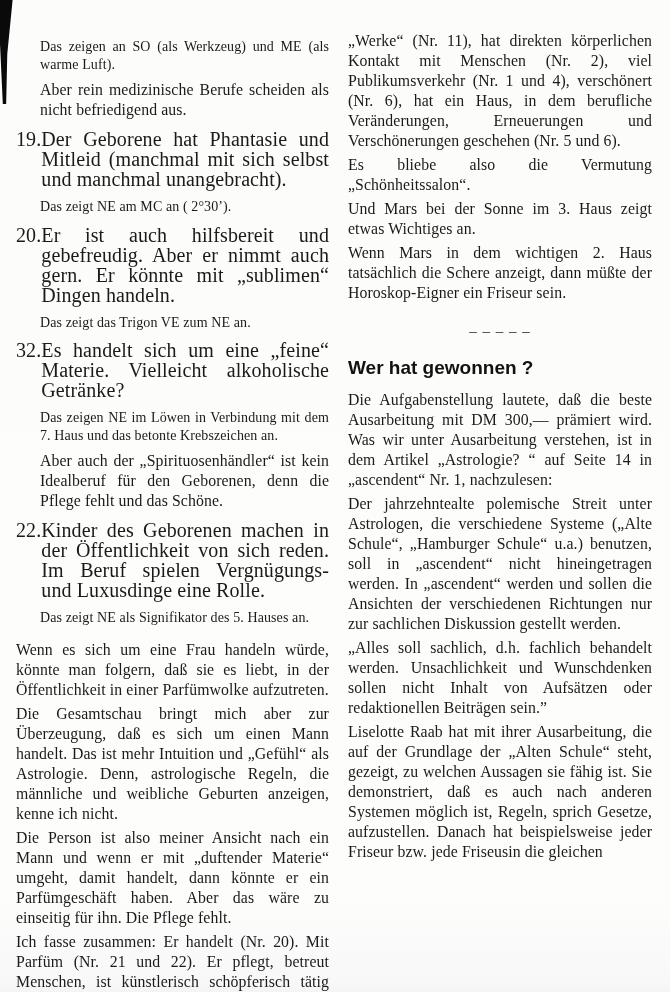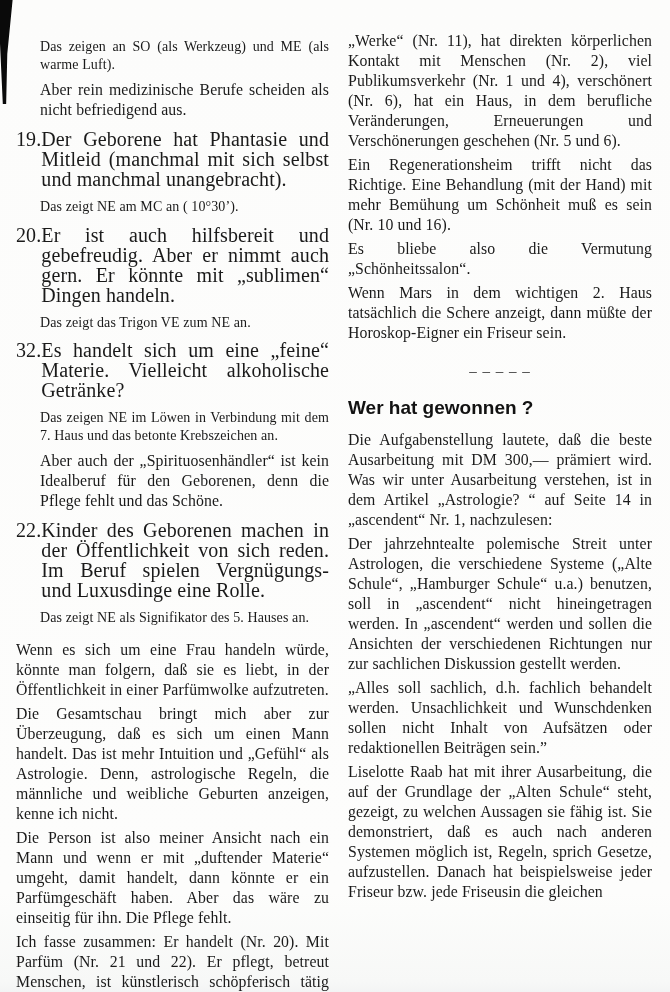"Ein Regenerationsheim trifft nicht das" p.body { html: <p>Ein Regenerationsheim trifft nicht das Richtige. Eine Behandlung (mit der Hand) mit mehr Bemühung um Schönheit muß es sein (Nr. 10 und 16).</p> -> none }
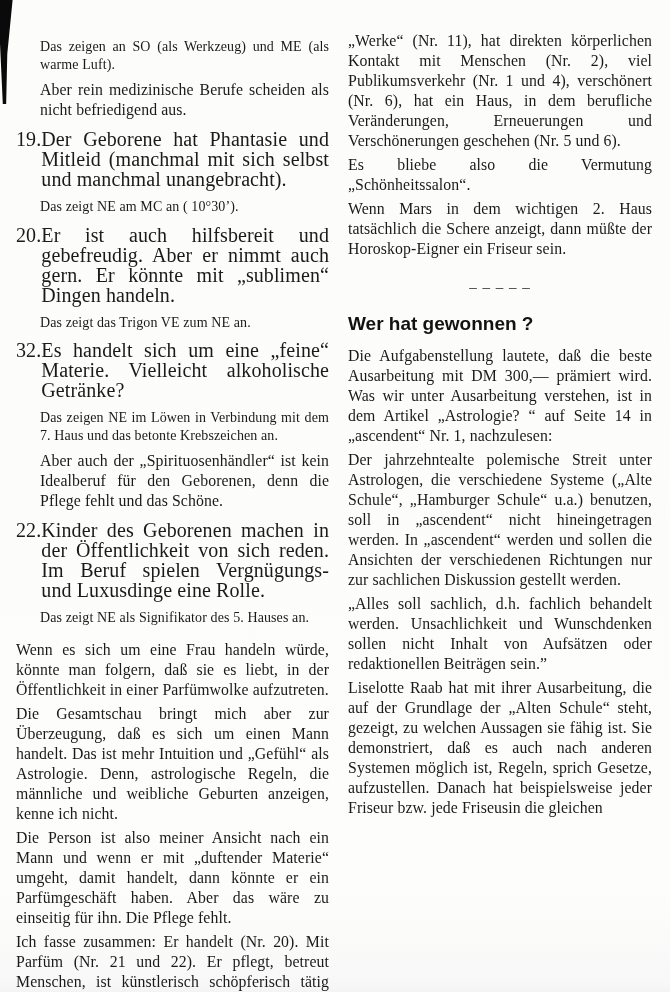"Das zeigt NE am MC" p.note { text: 10 -> 2 }
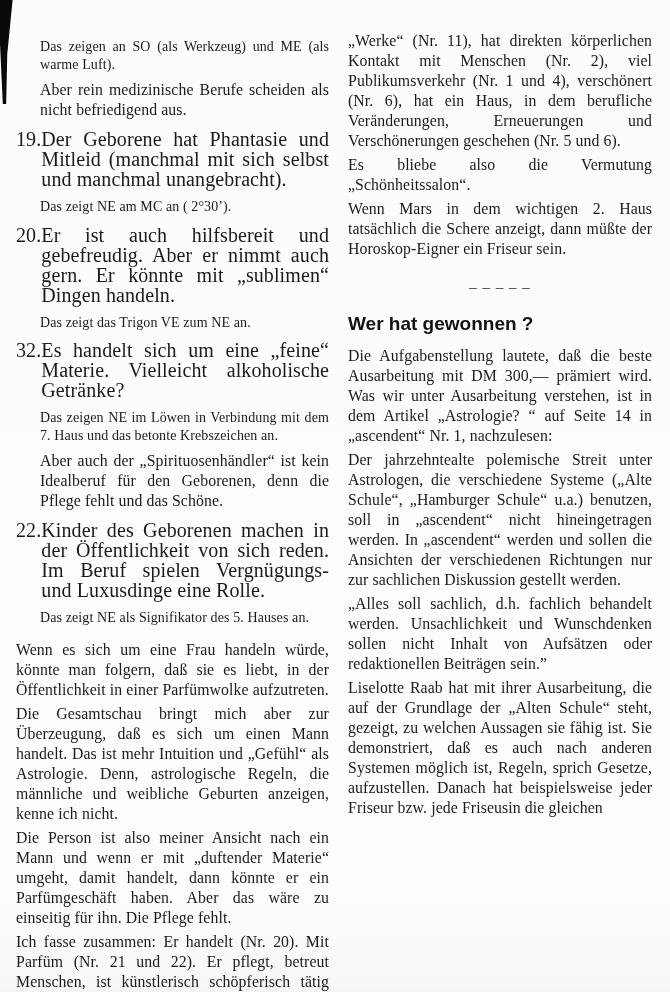"Und Mars bei der Sonne" p.body { html: none -> <p>Und Mars bei der Sonne im 3. Haus zeigt etwas Wichtiges an.</p> }
